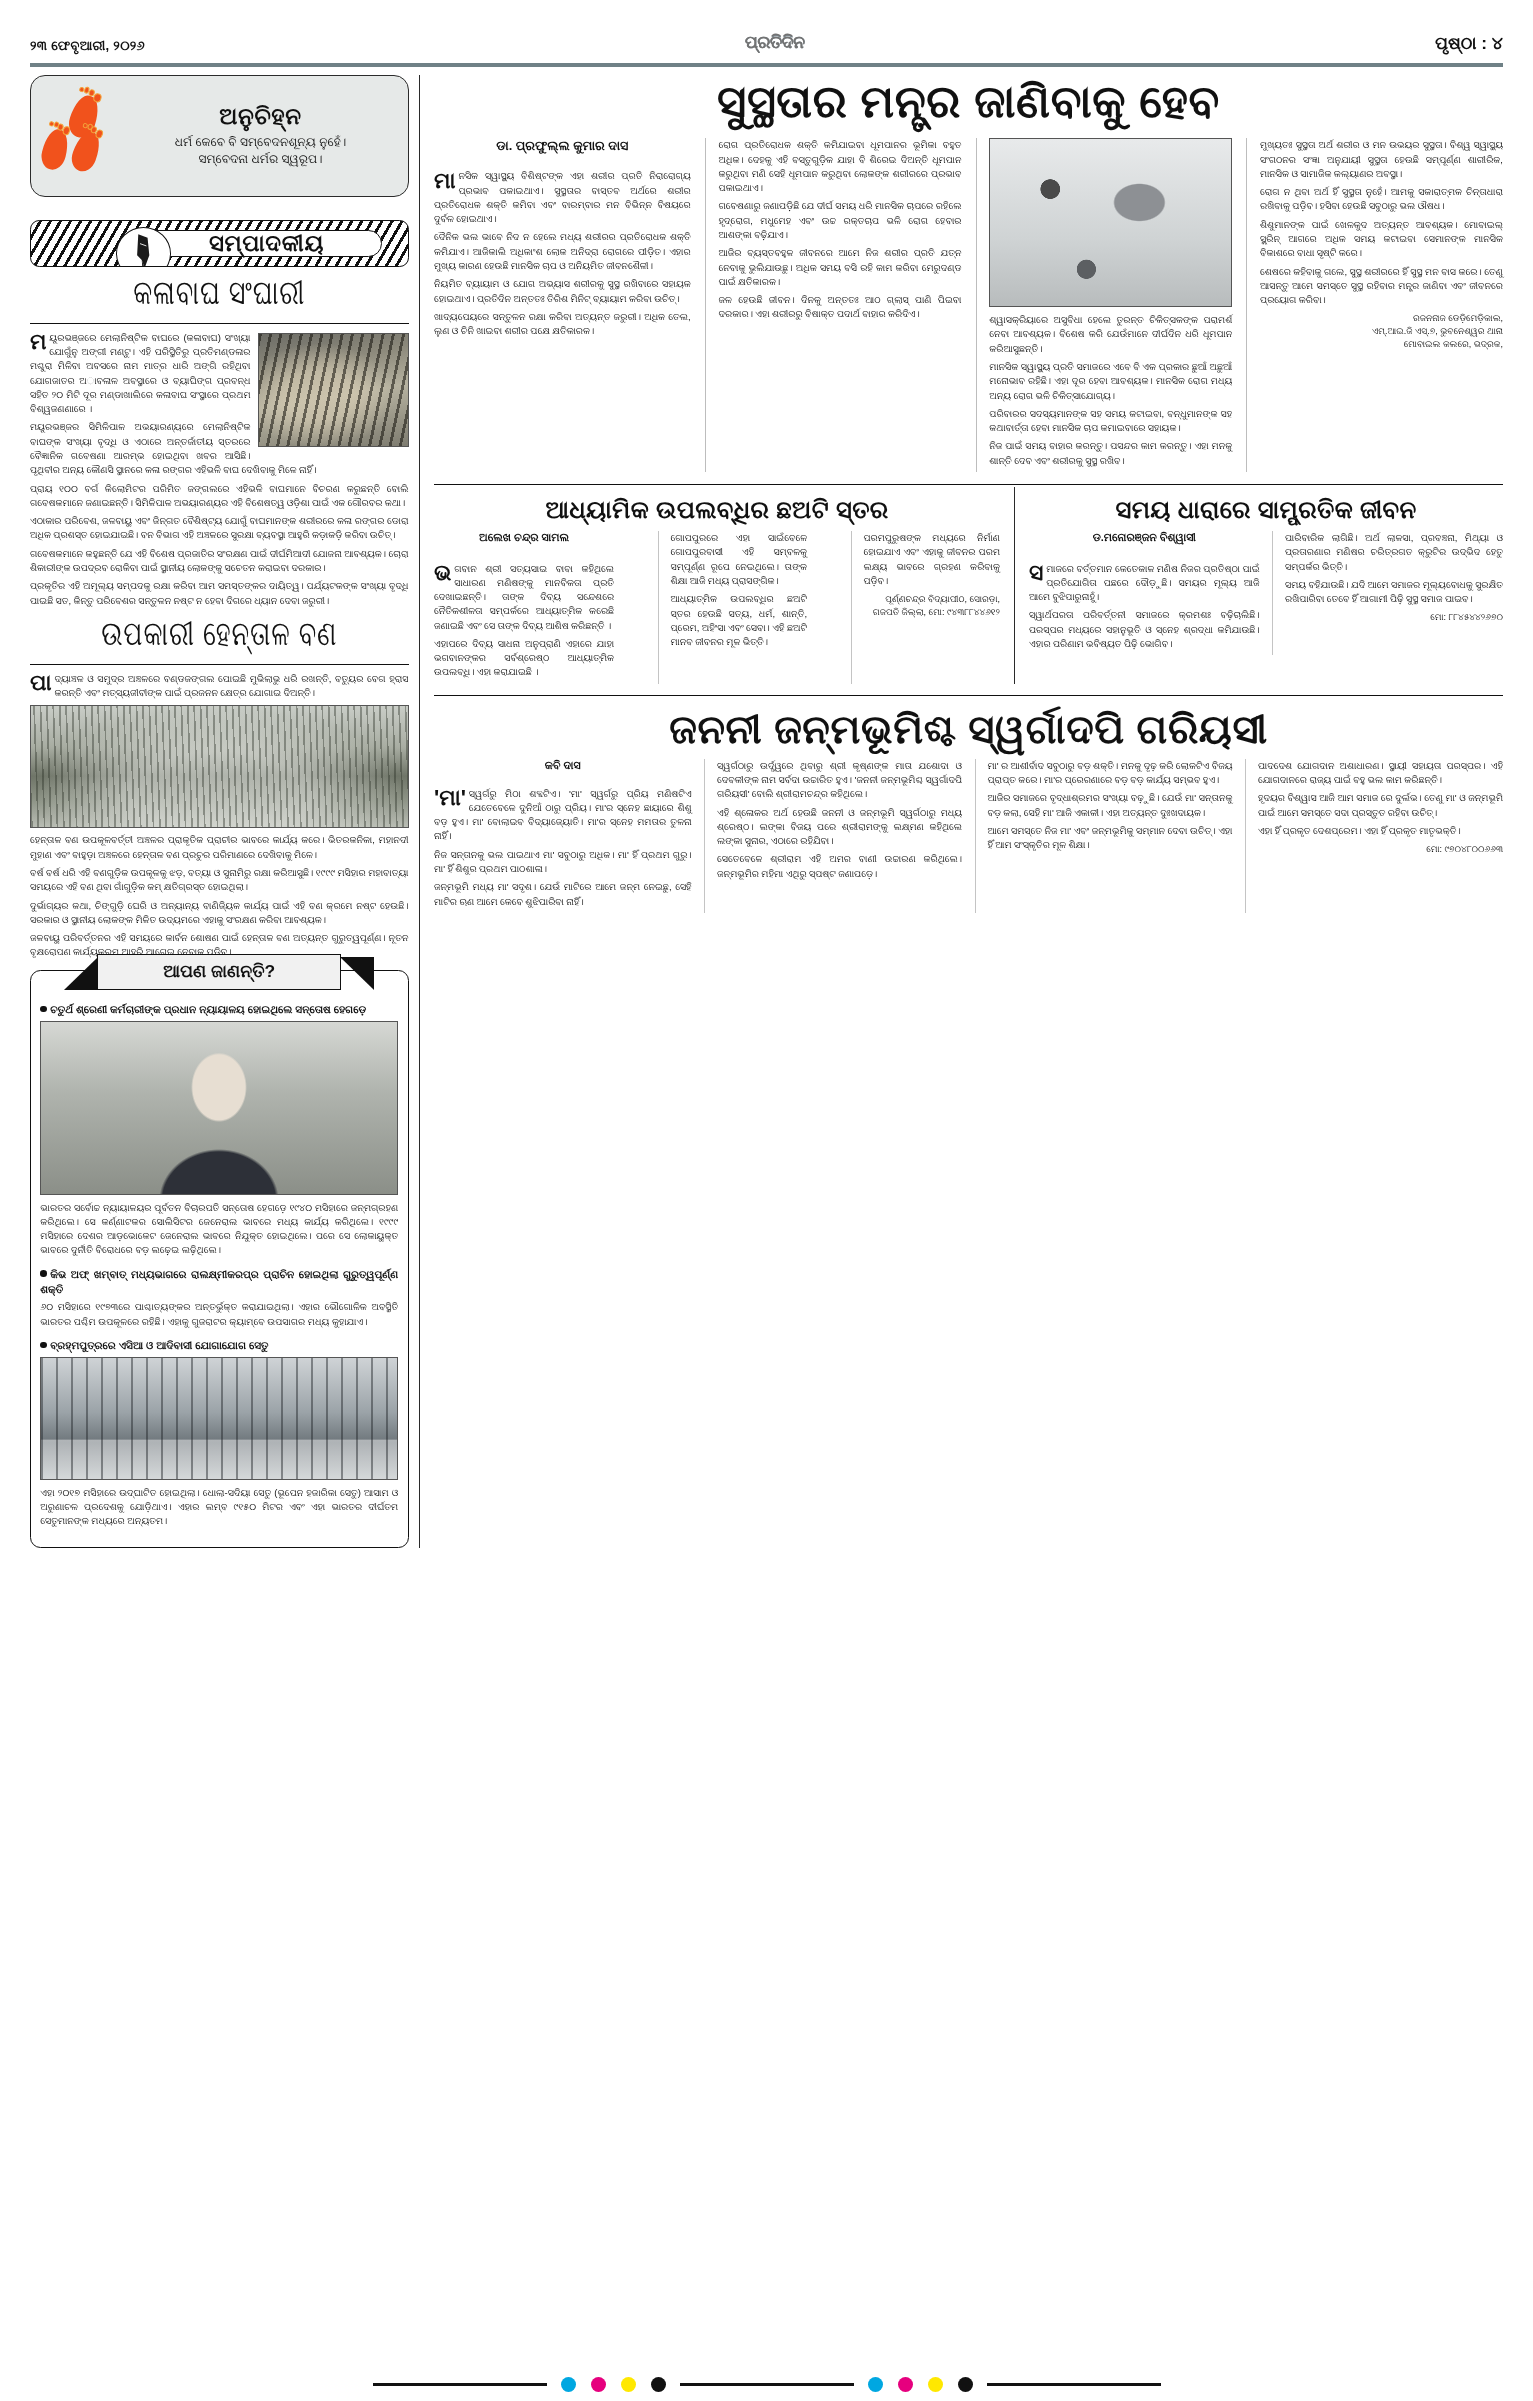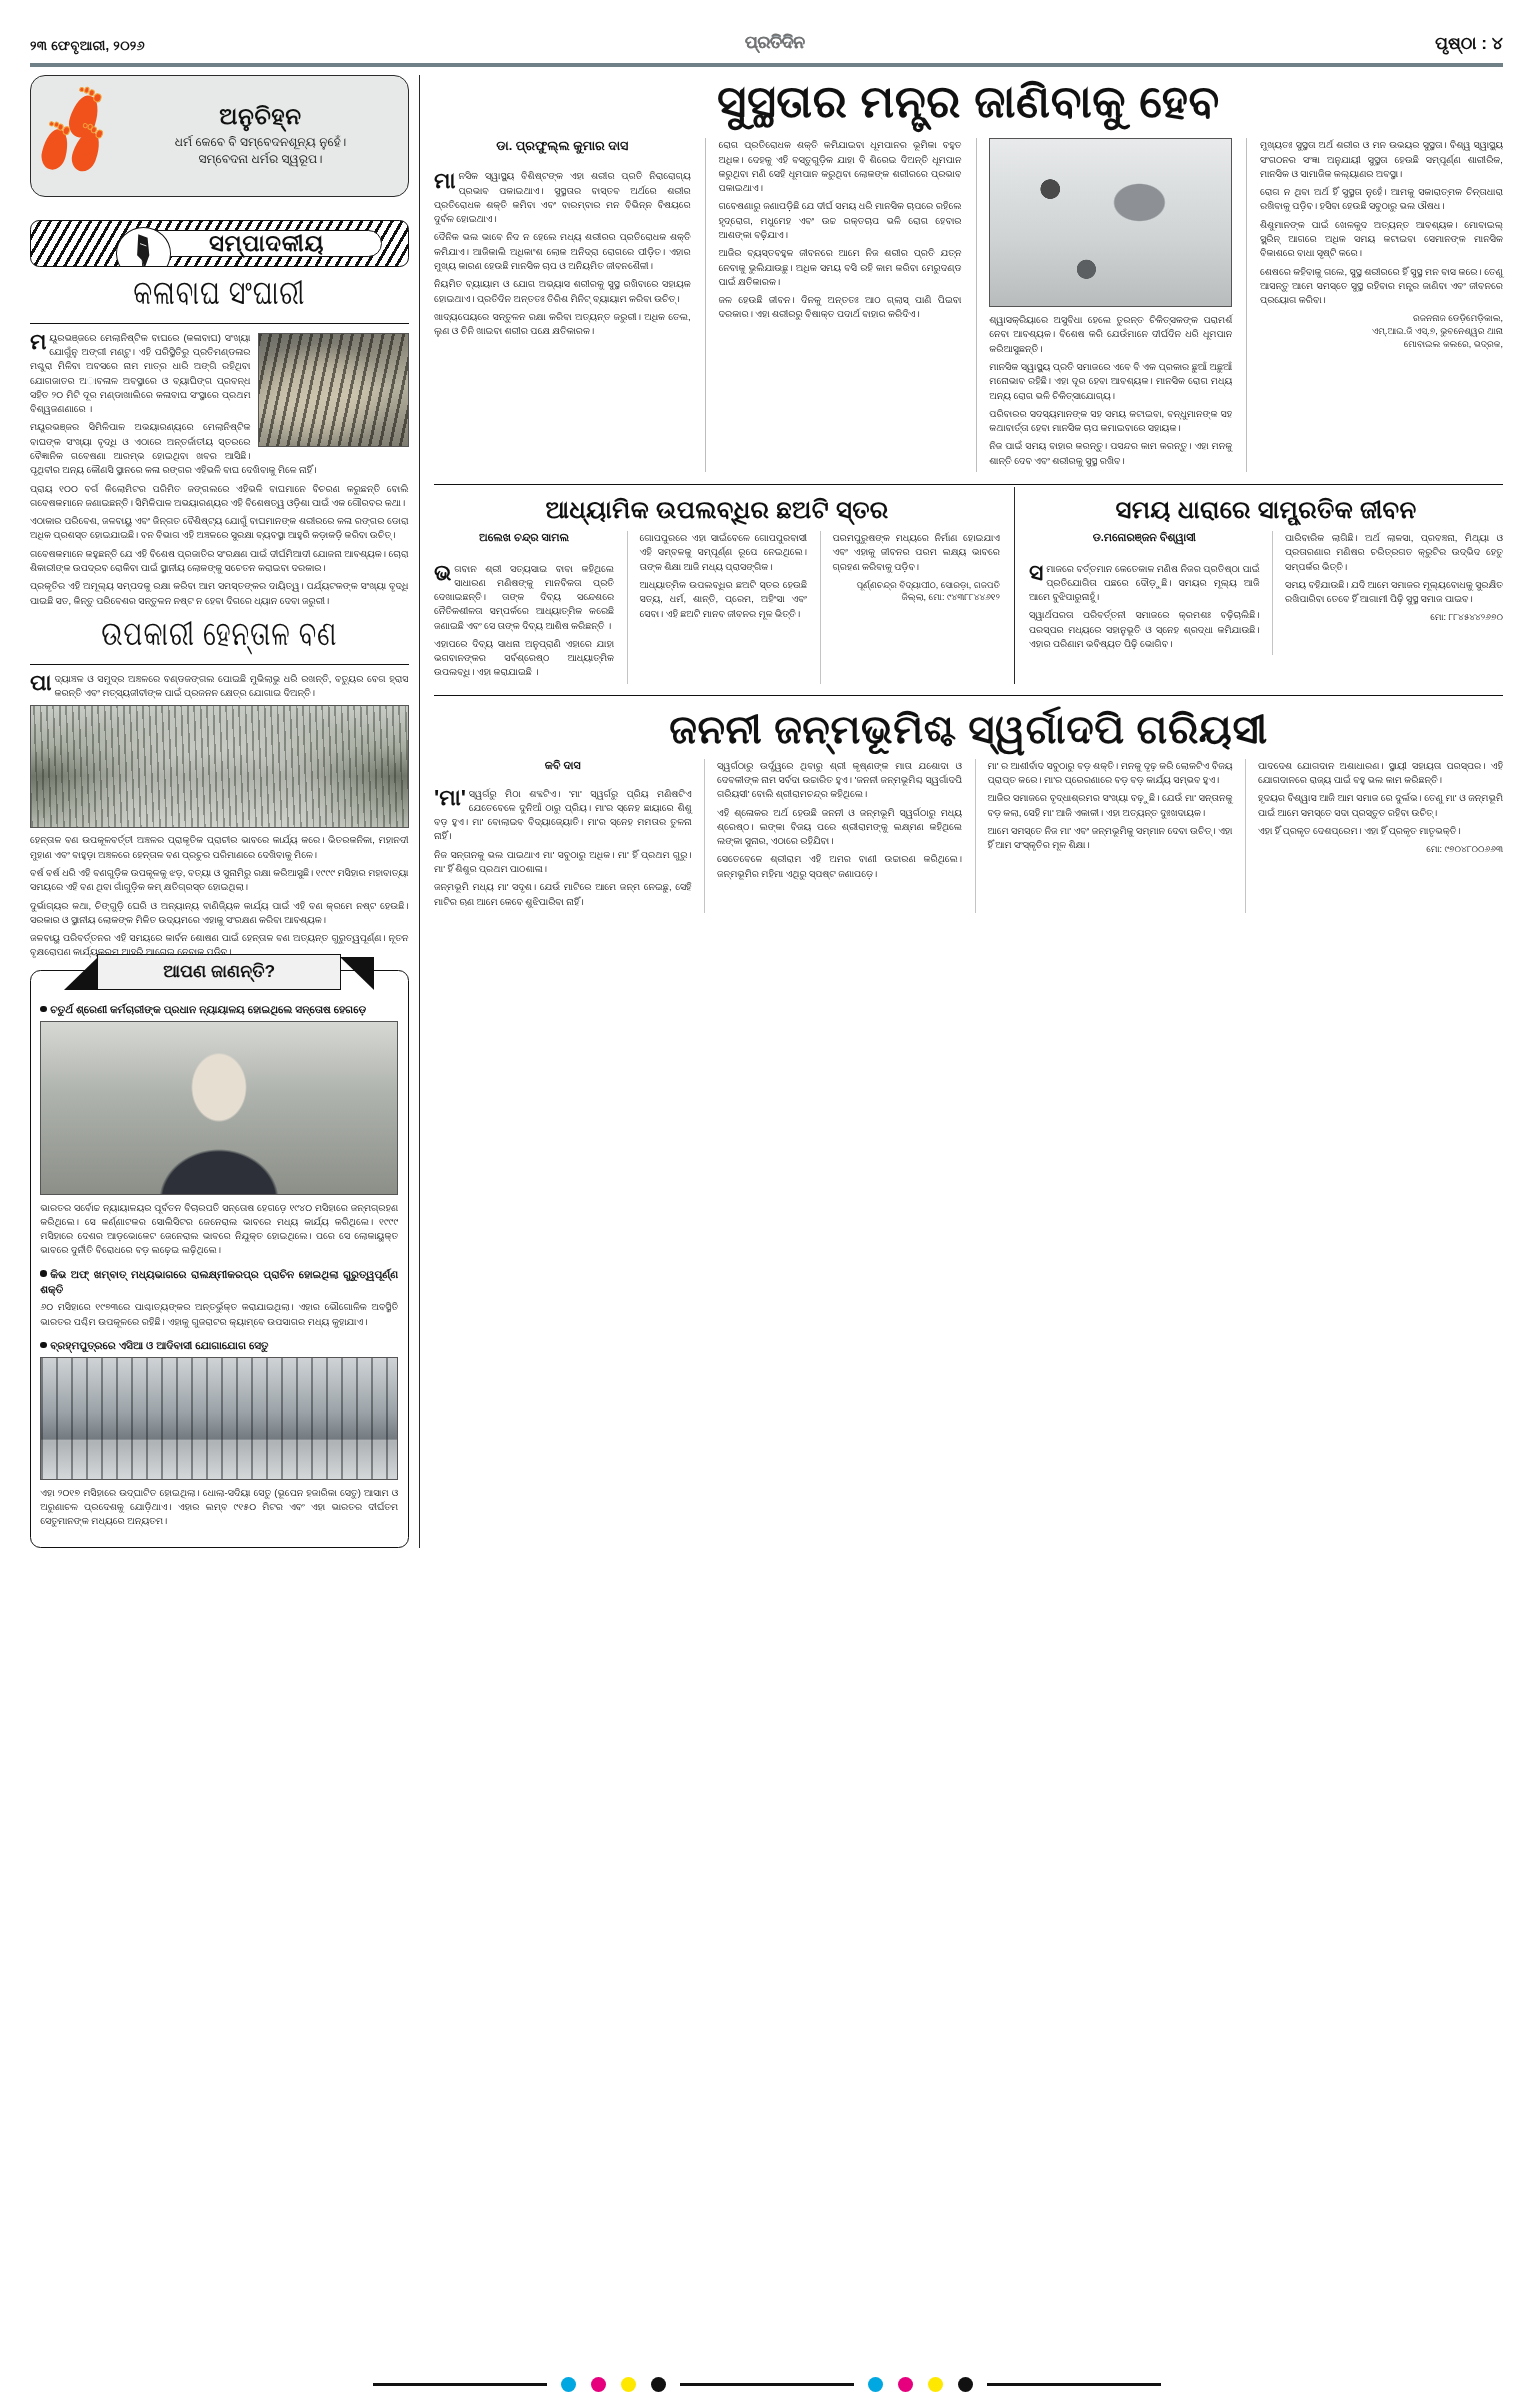"ଗୋପପୁରରେ ଏହା ସାଇଁବେଳେ ଗୋପପୁରବାସୀ ଏହି" .cols3 > div + div { margin-left: none -> 31px }
